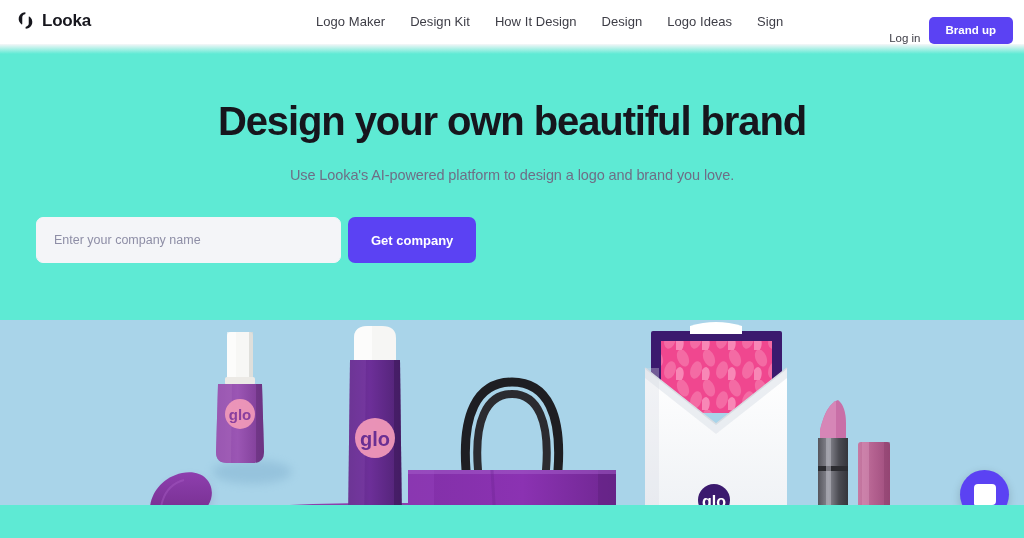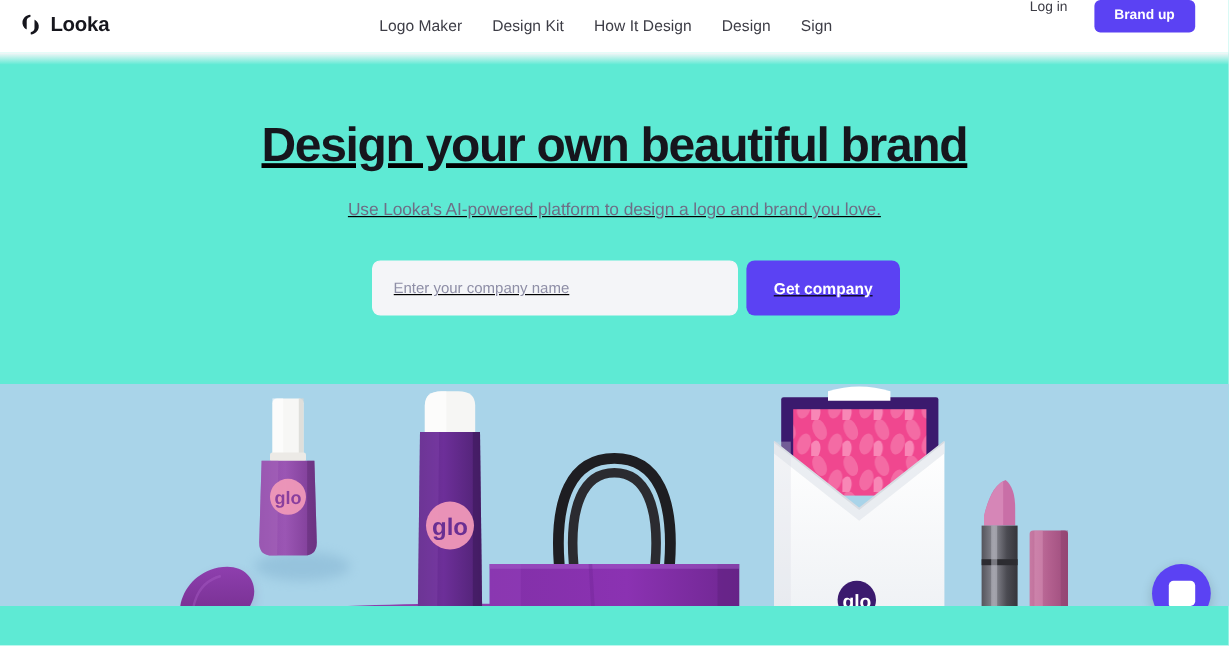"Logo Ideas" span.nav-item { html: none -> <span>Logo Ideas</span> }
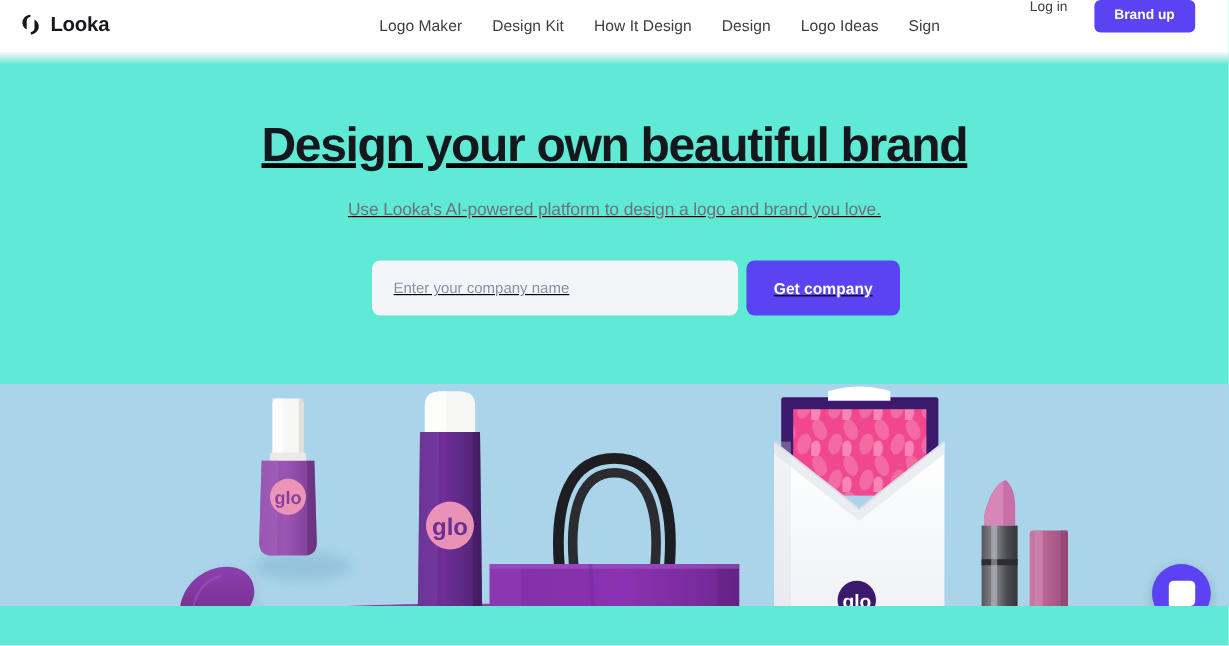"Log in" .header-right { align-items: flex-start -> flex-end; gap: 22px -> 8px; right: 28px -> 11px }
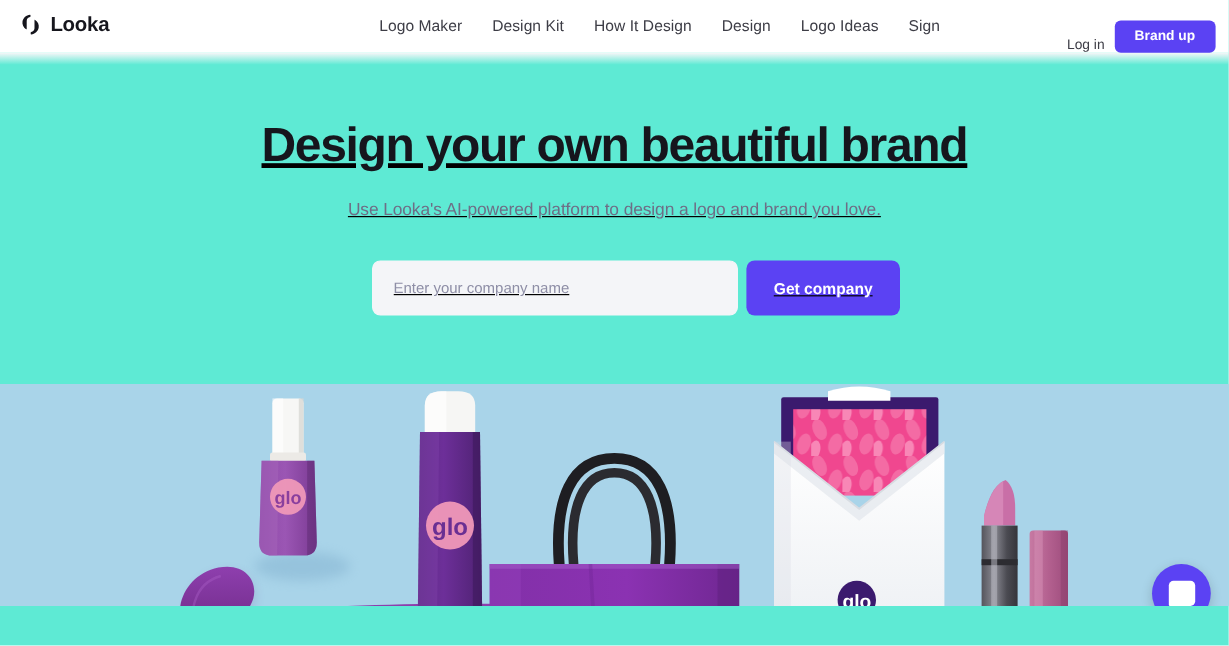"Design your own beautiful brand" .hero { text-decoration: underline -> none }
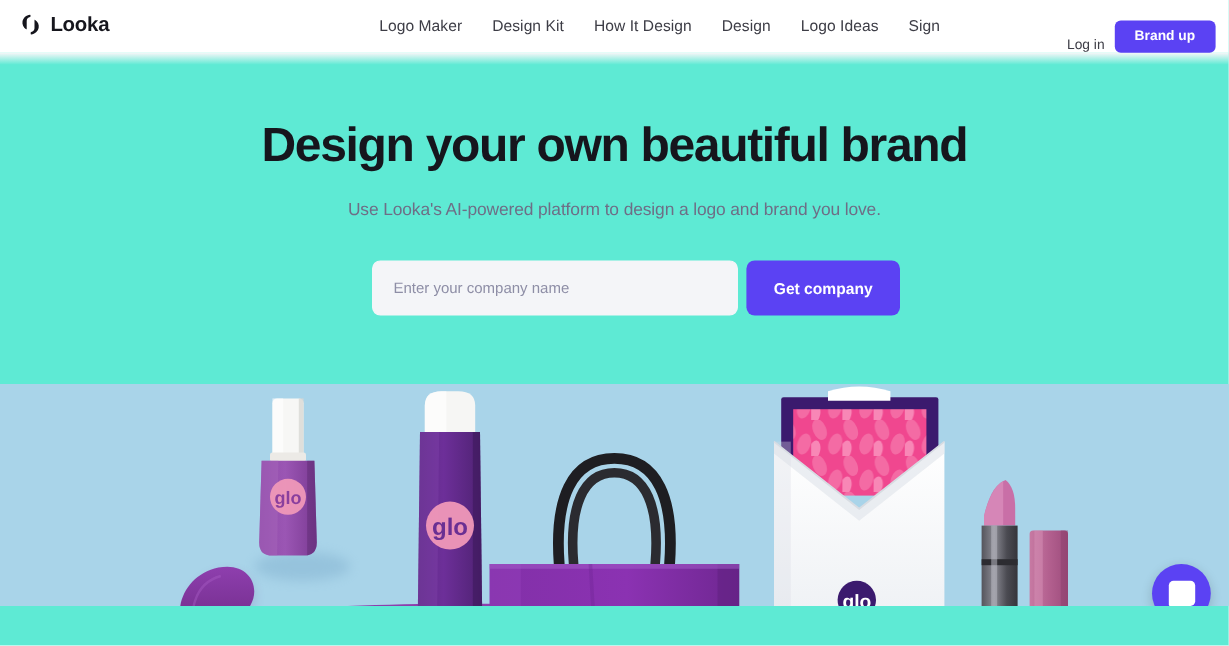"Enter your company name" .hero-form { justify-content: center -> flex-start }
